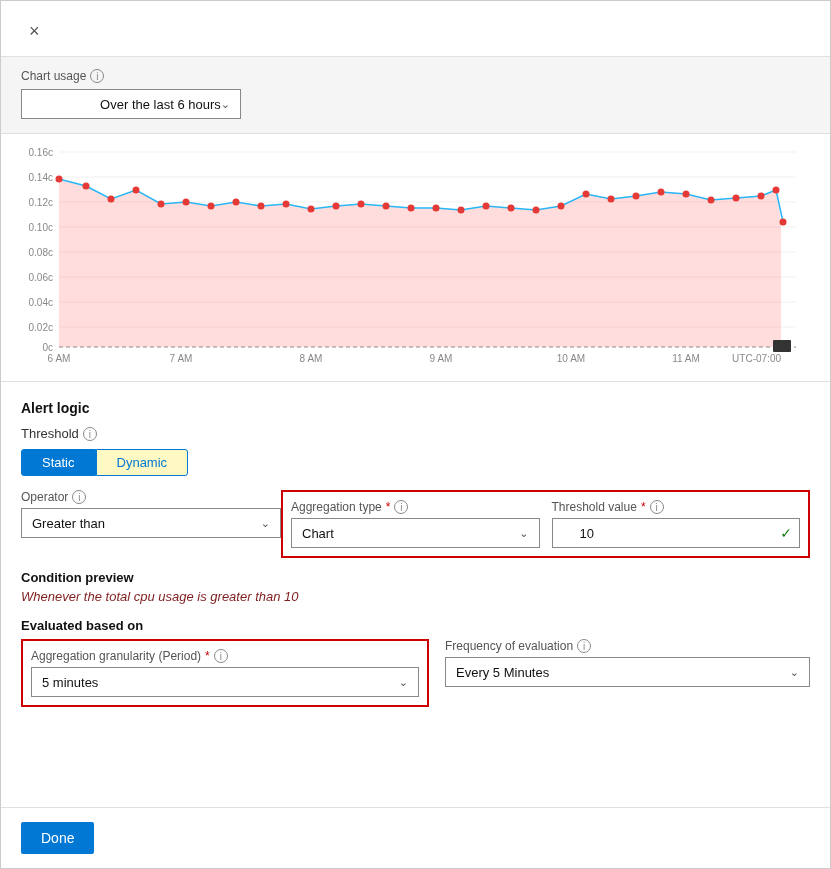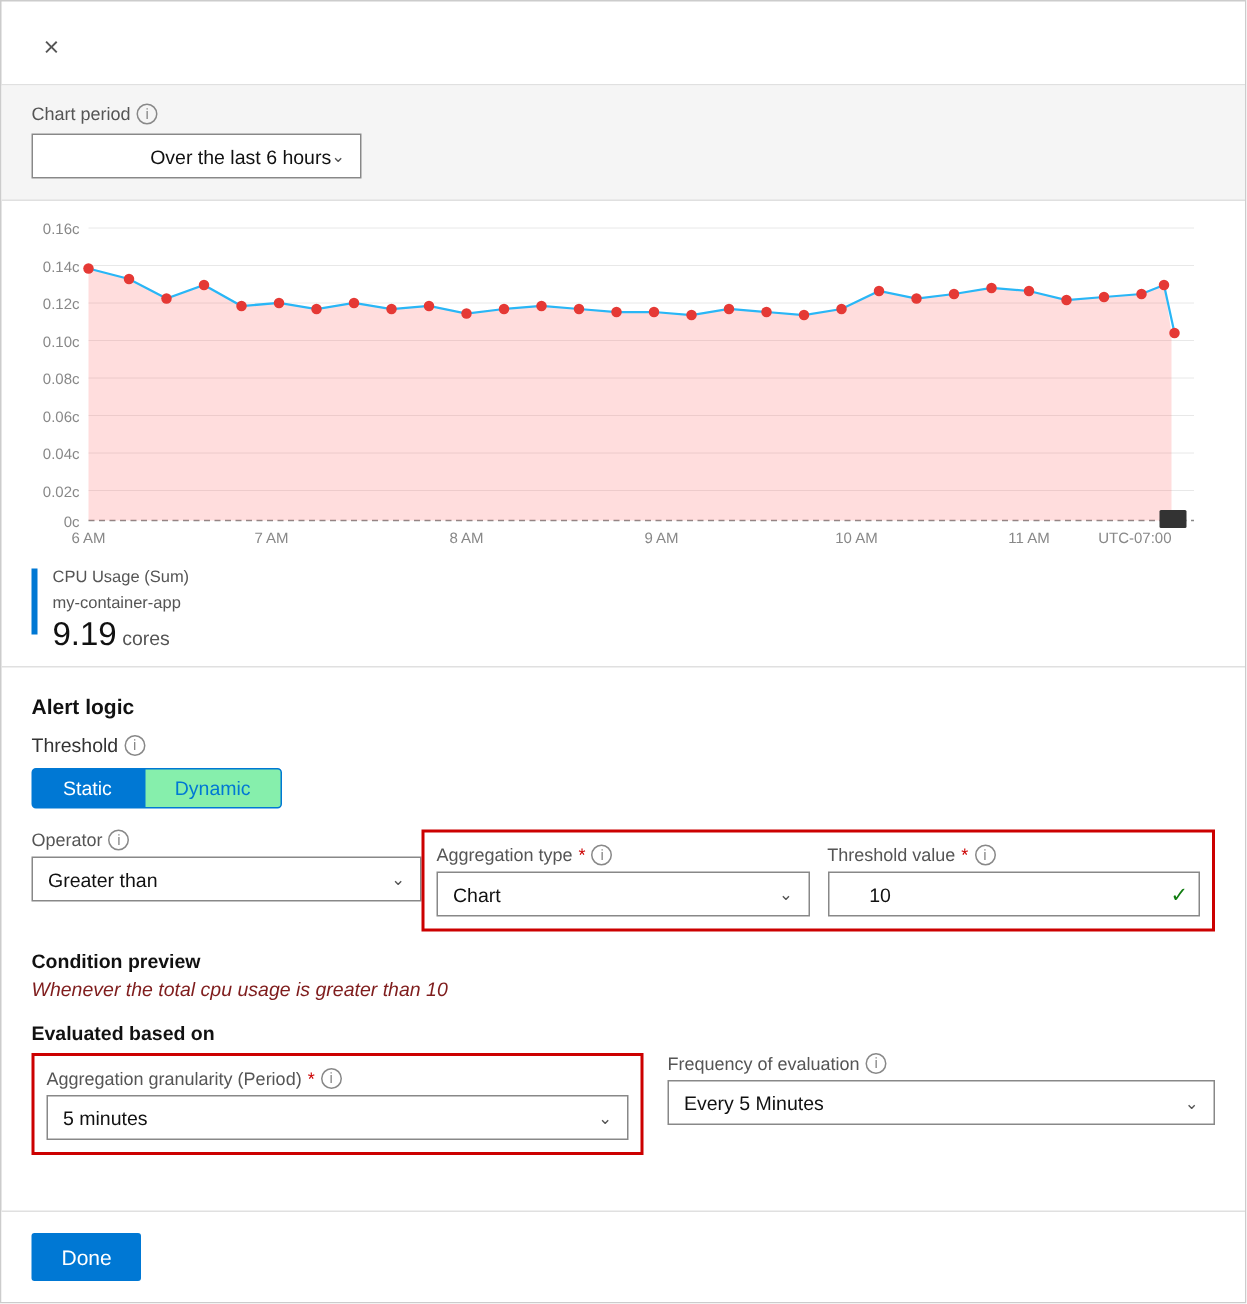"Chart period" span { text: period -> usage }
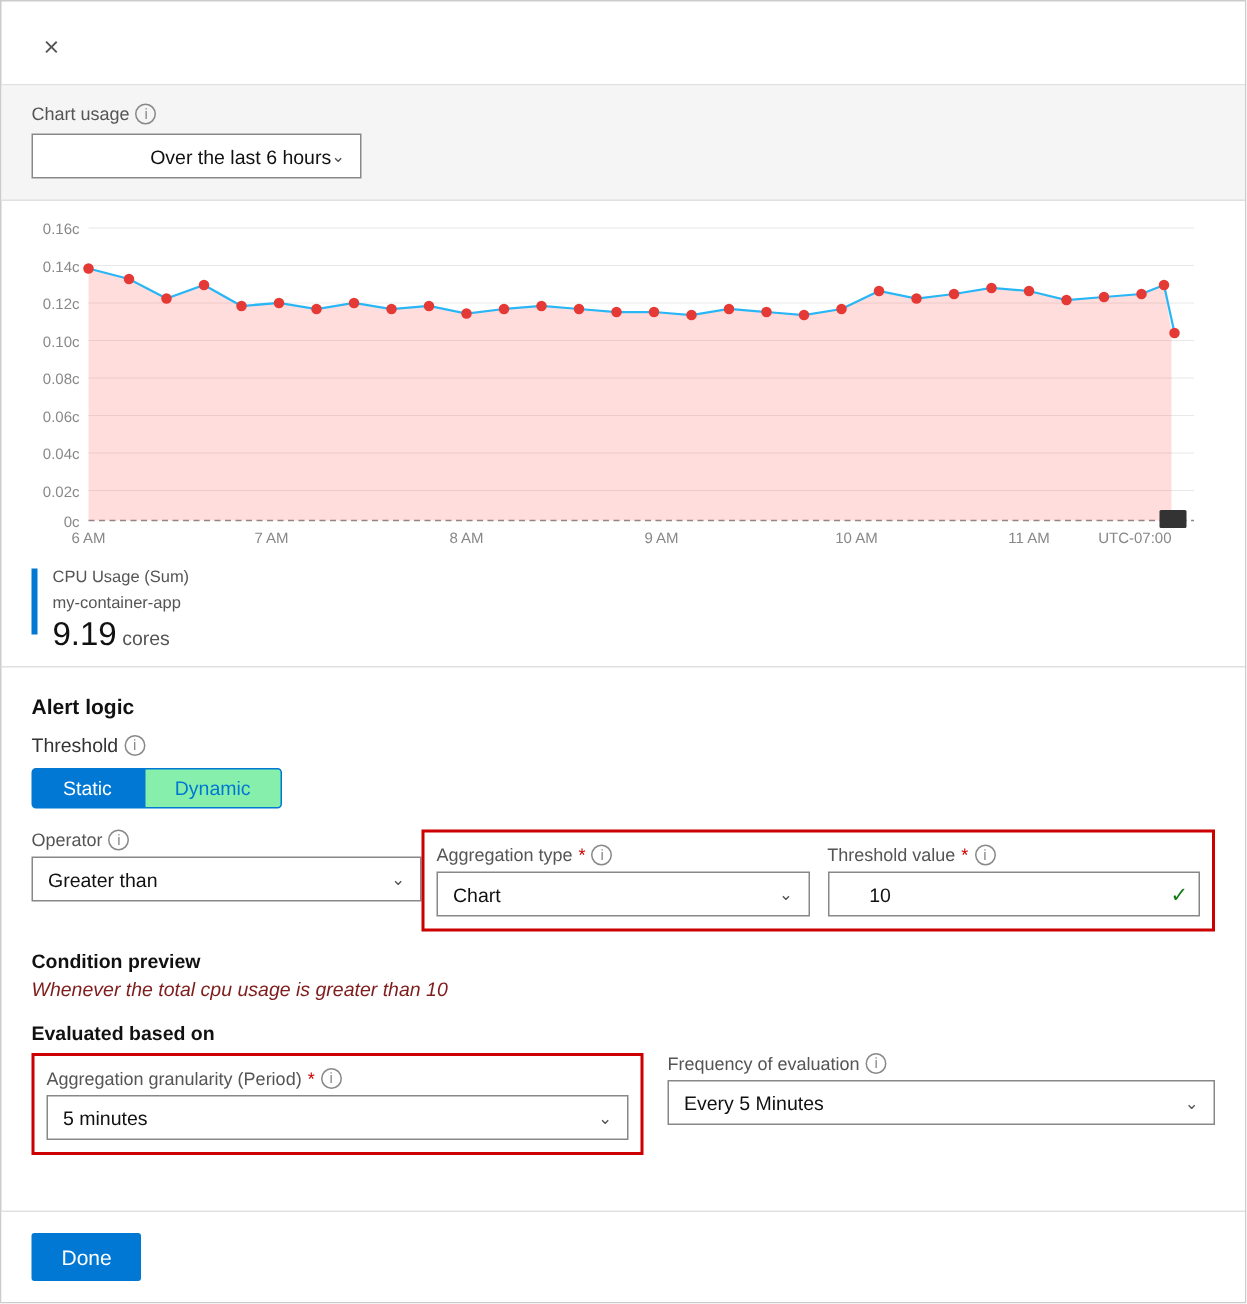"CPU Usage (Sum)" div.chart-legend { html: <div> <div></div> <div> <div>CPU Usage (Sum)</div> <div>my-container-app</div> <div> <span>9.19</span> <span>cores</span> </div> </div> </div> -> none }
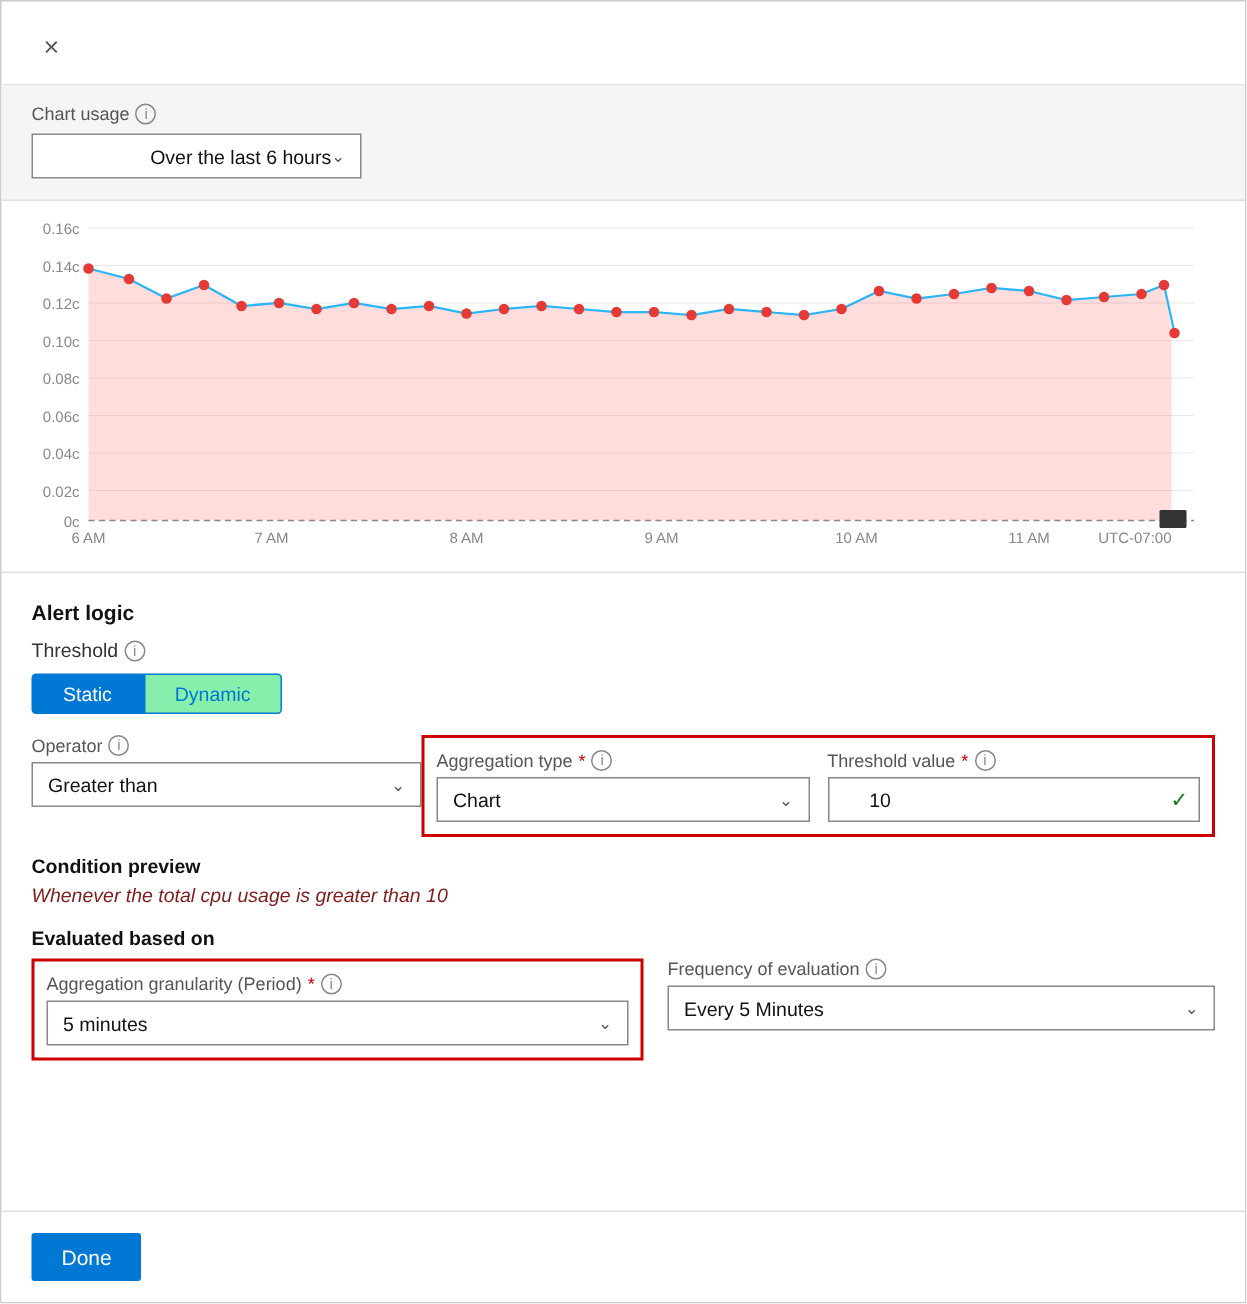"Dynamic" .toggle-btn.inactive { background: #86efac -> #fef9c3 }
